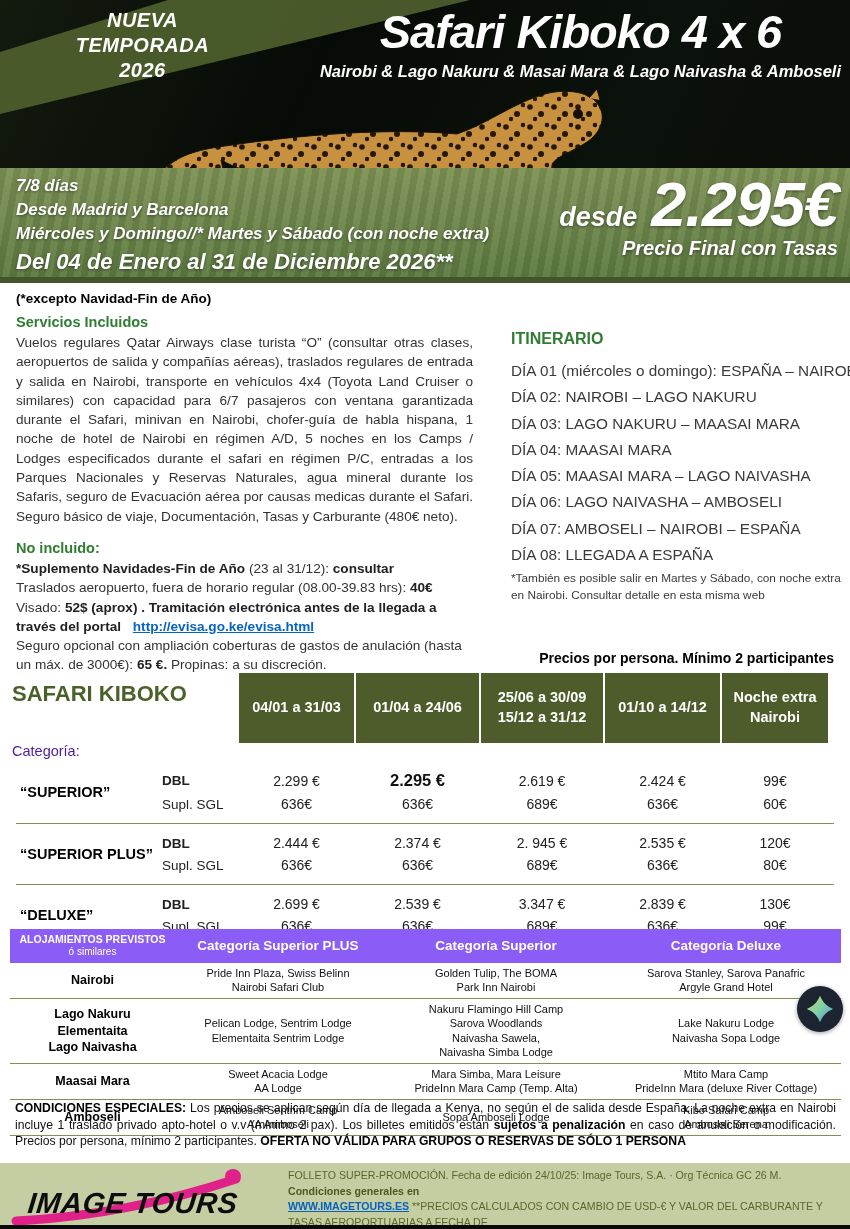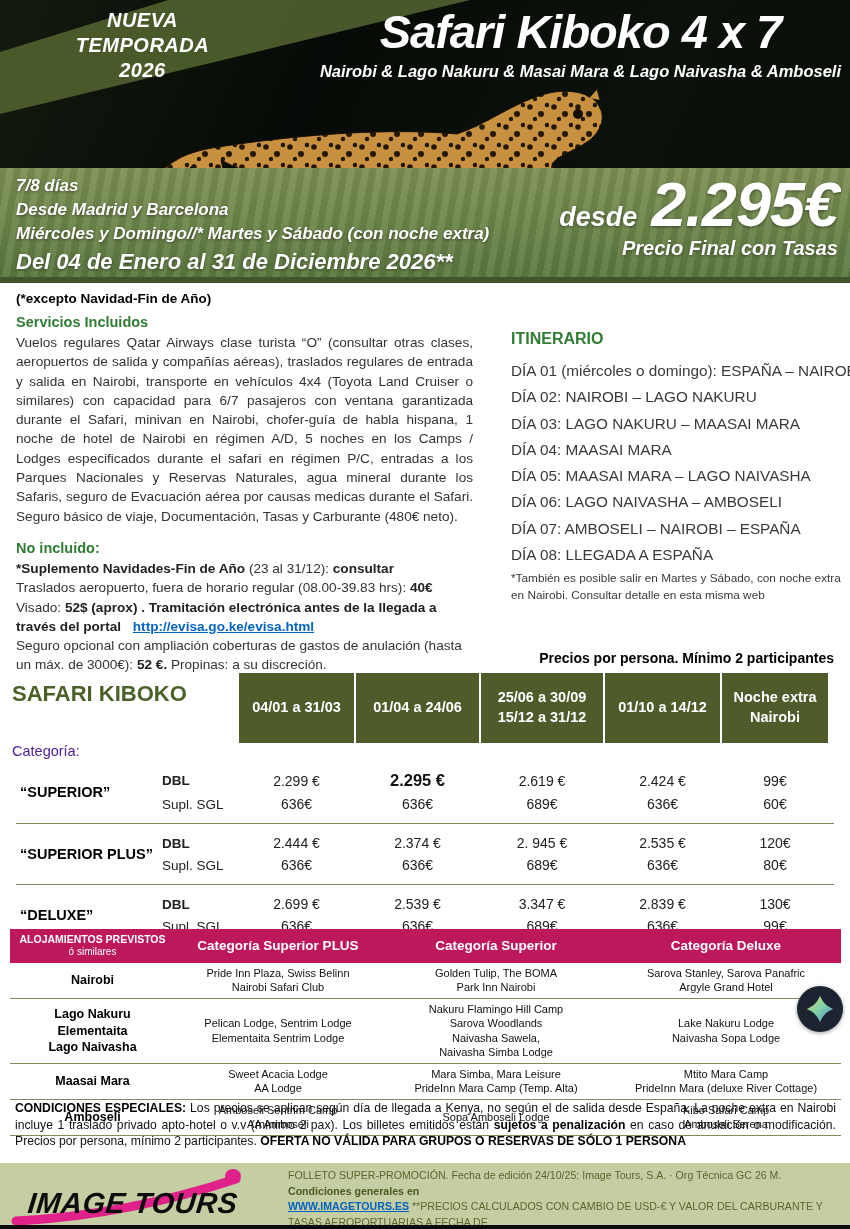"Safari Kiboko 4 x 7" h1.hero-title { text: 7 -> 6 }
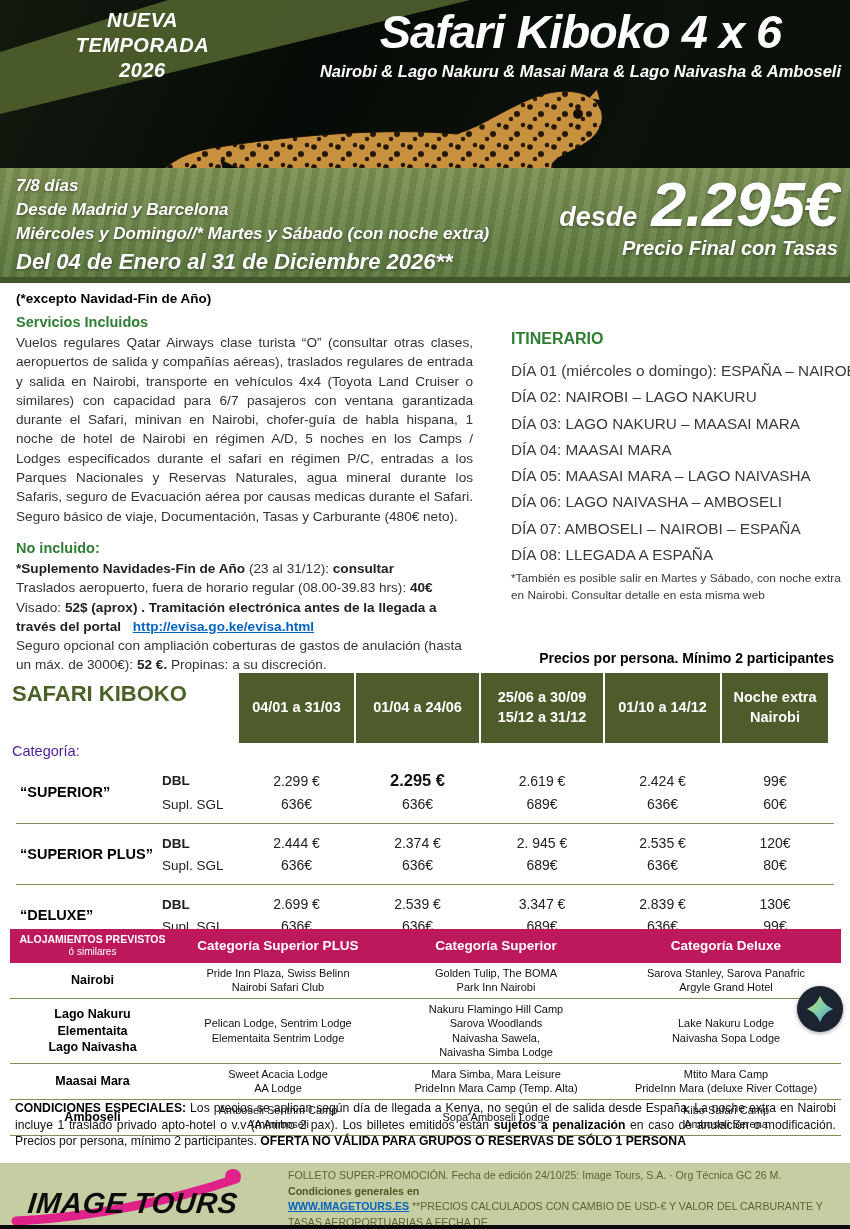"52 €." b { text: 52 -> 65 }
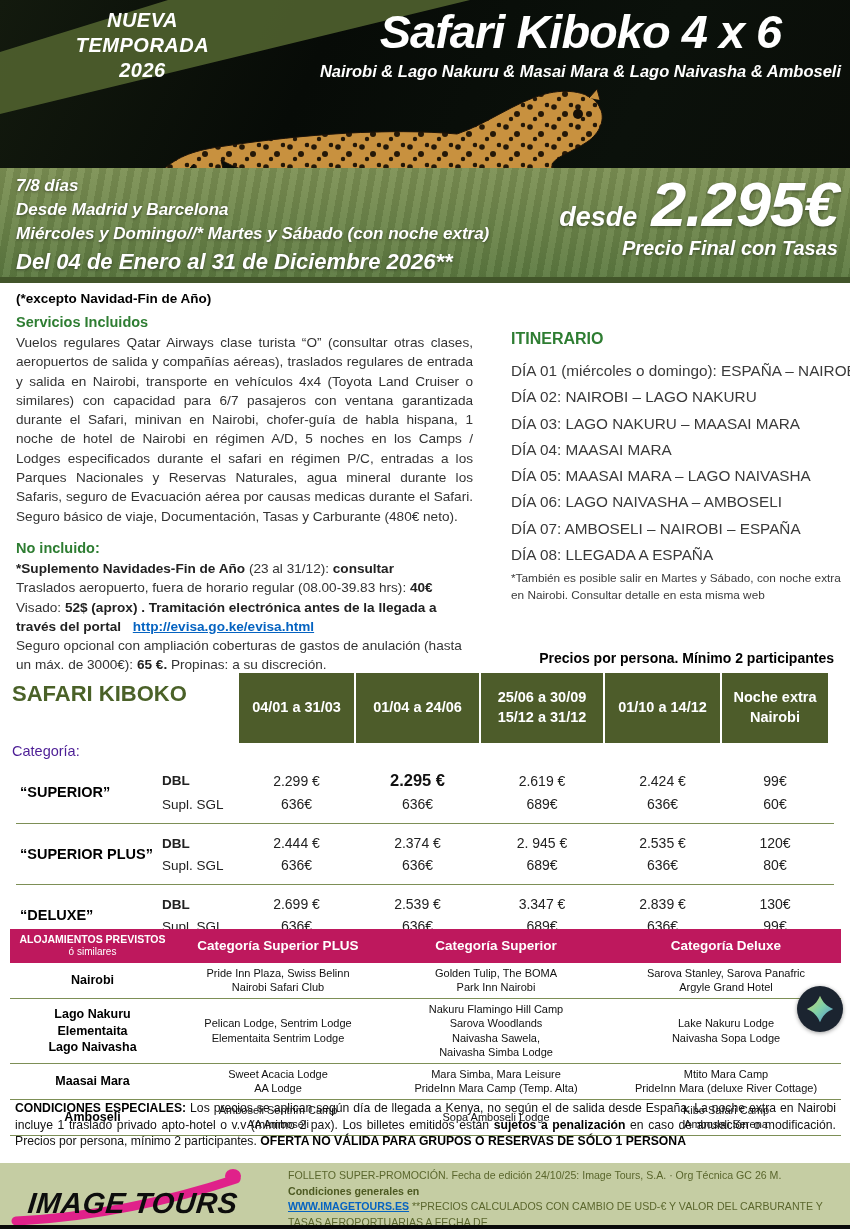"ALOJAMIENTOS PREVISTOS" .ahead { background: #be185d -> #8b5cf6 }
